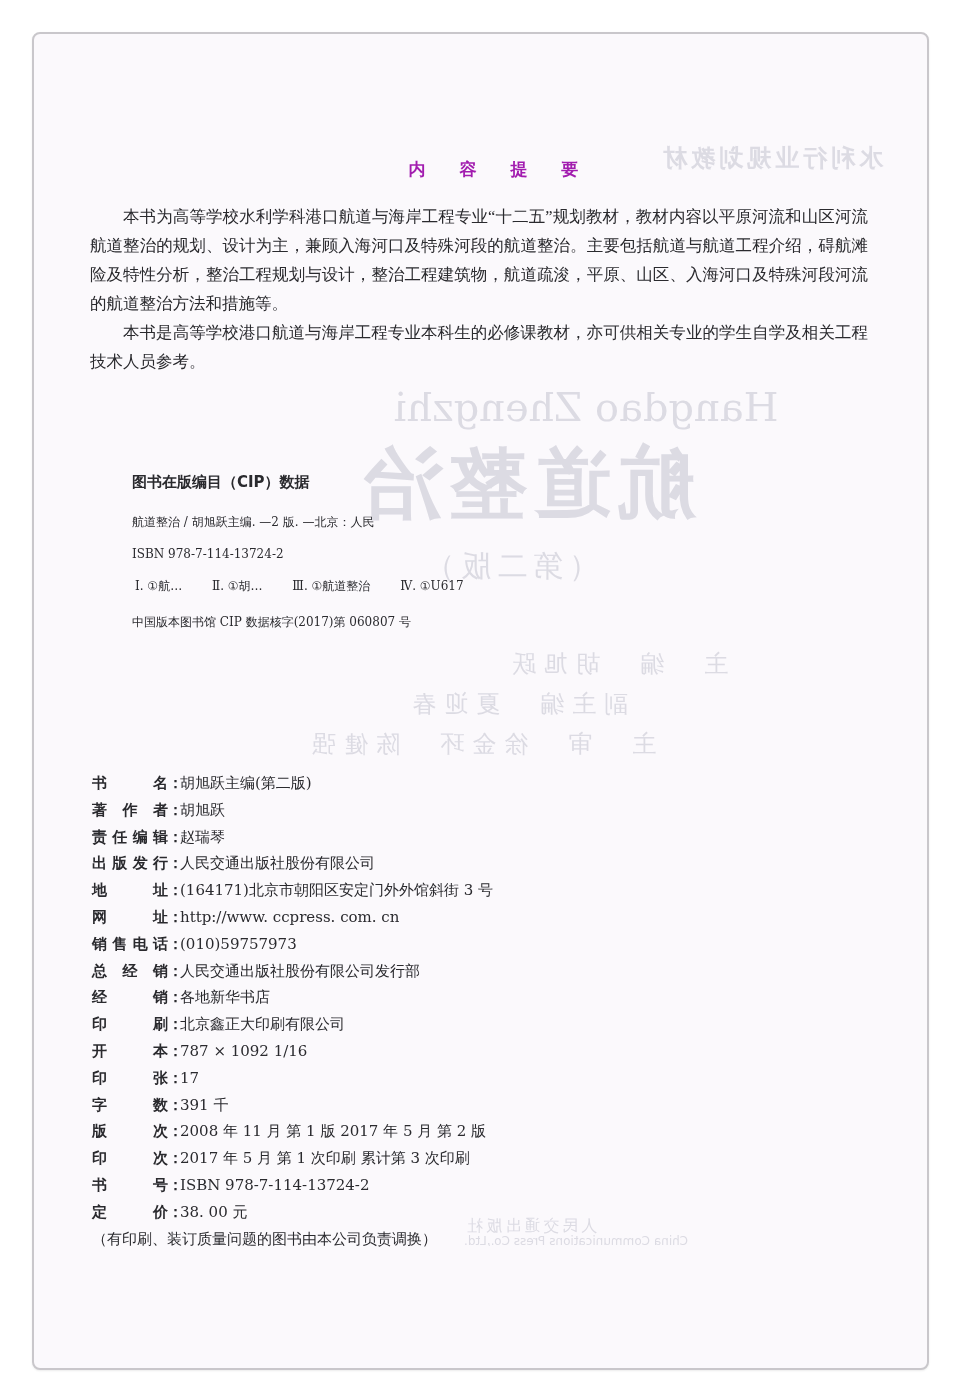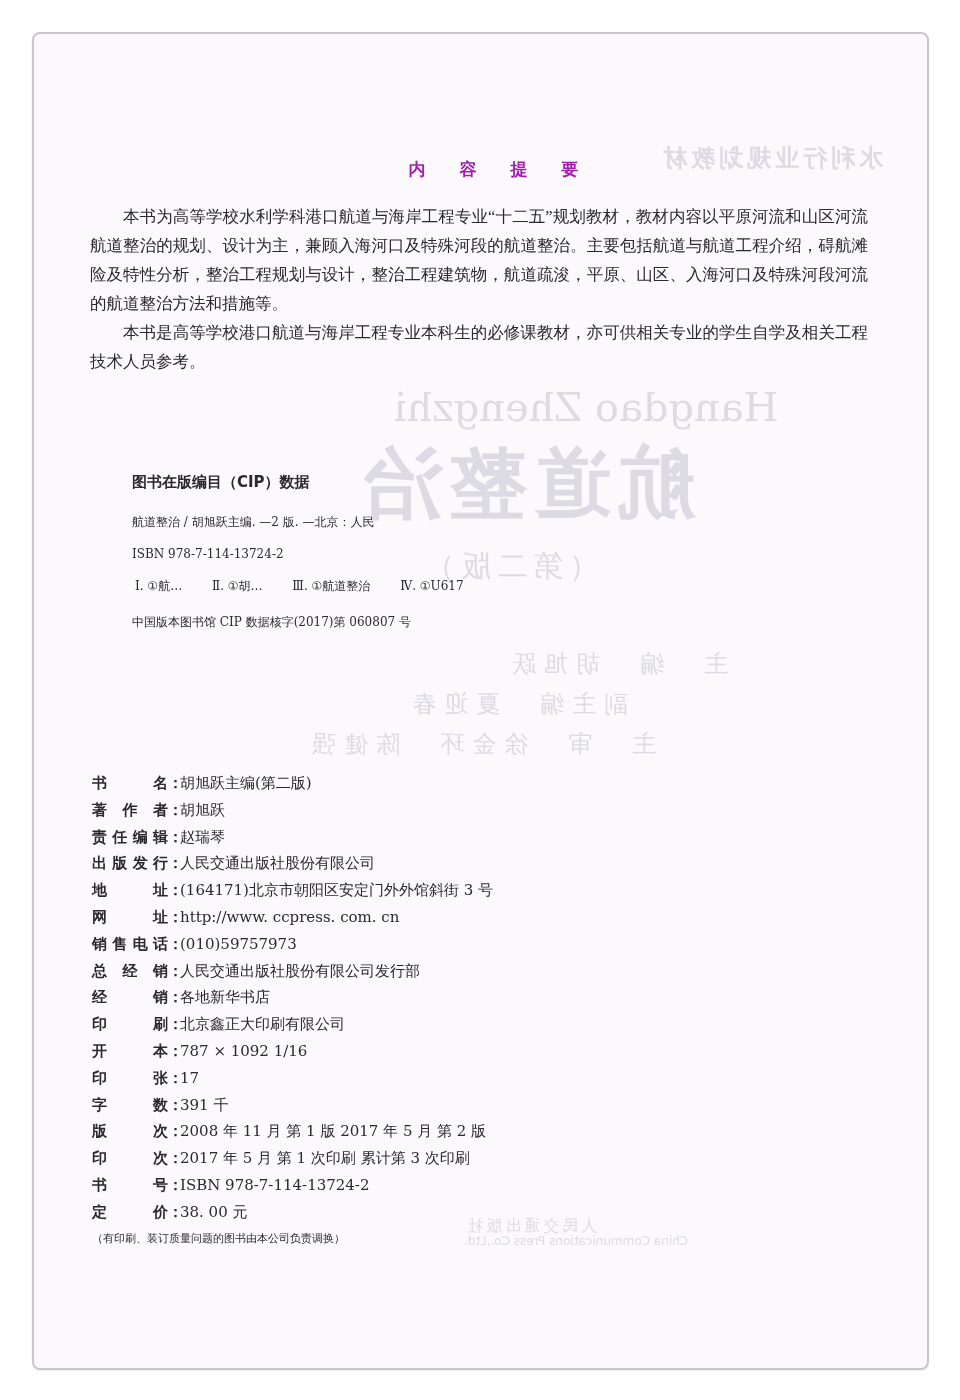"（有印刷、装订质量问题的图书由本公司负责调换）" .note { font-size: 11px -> 15px }
